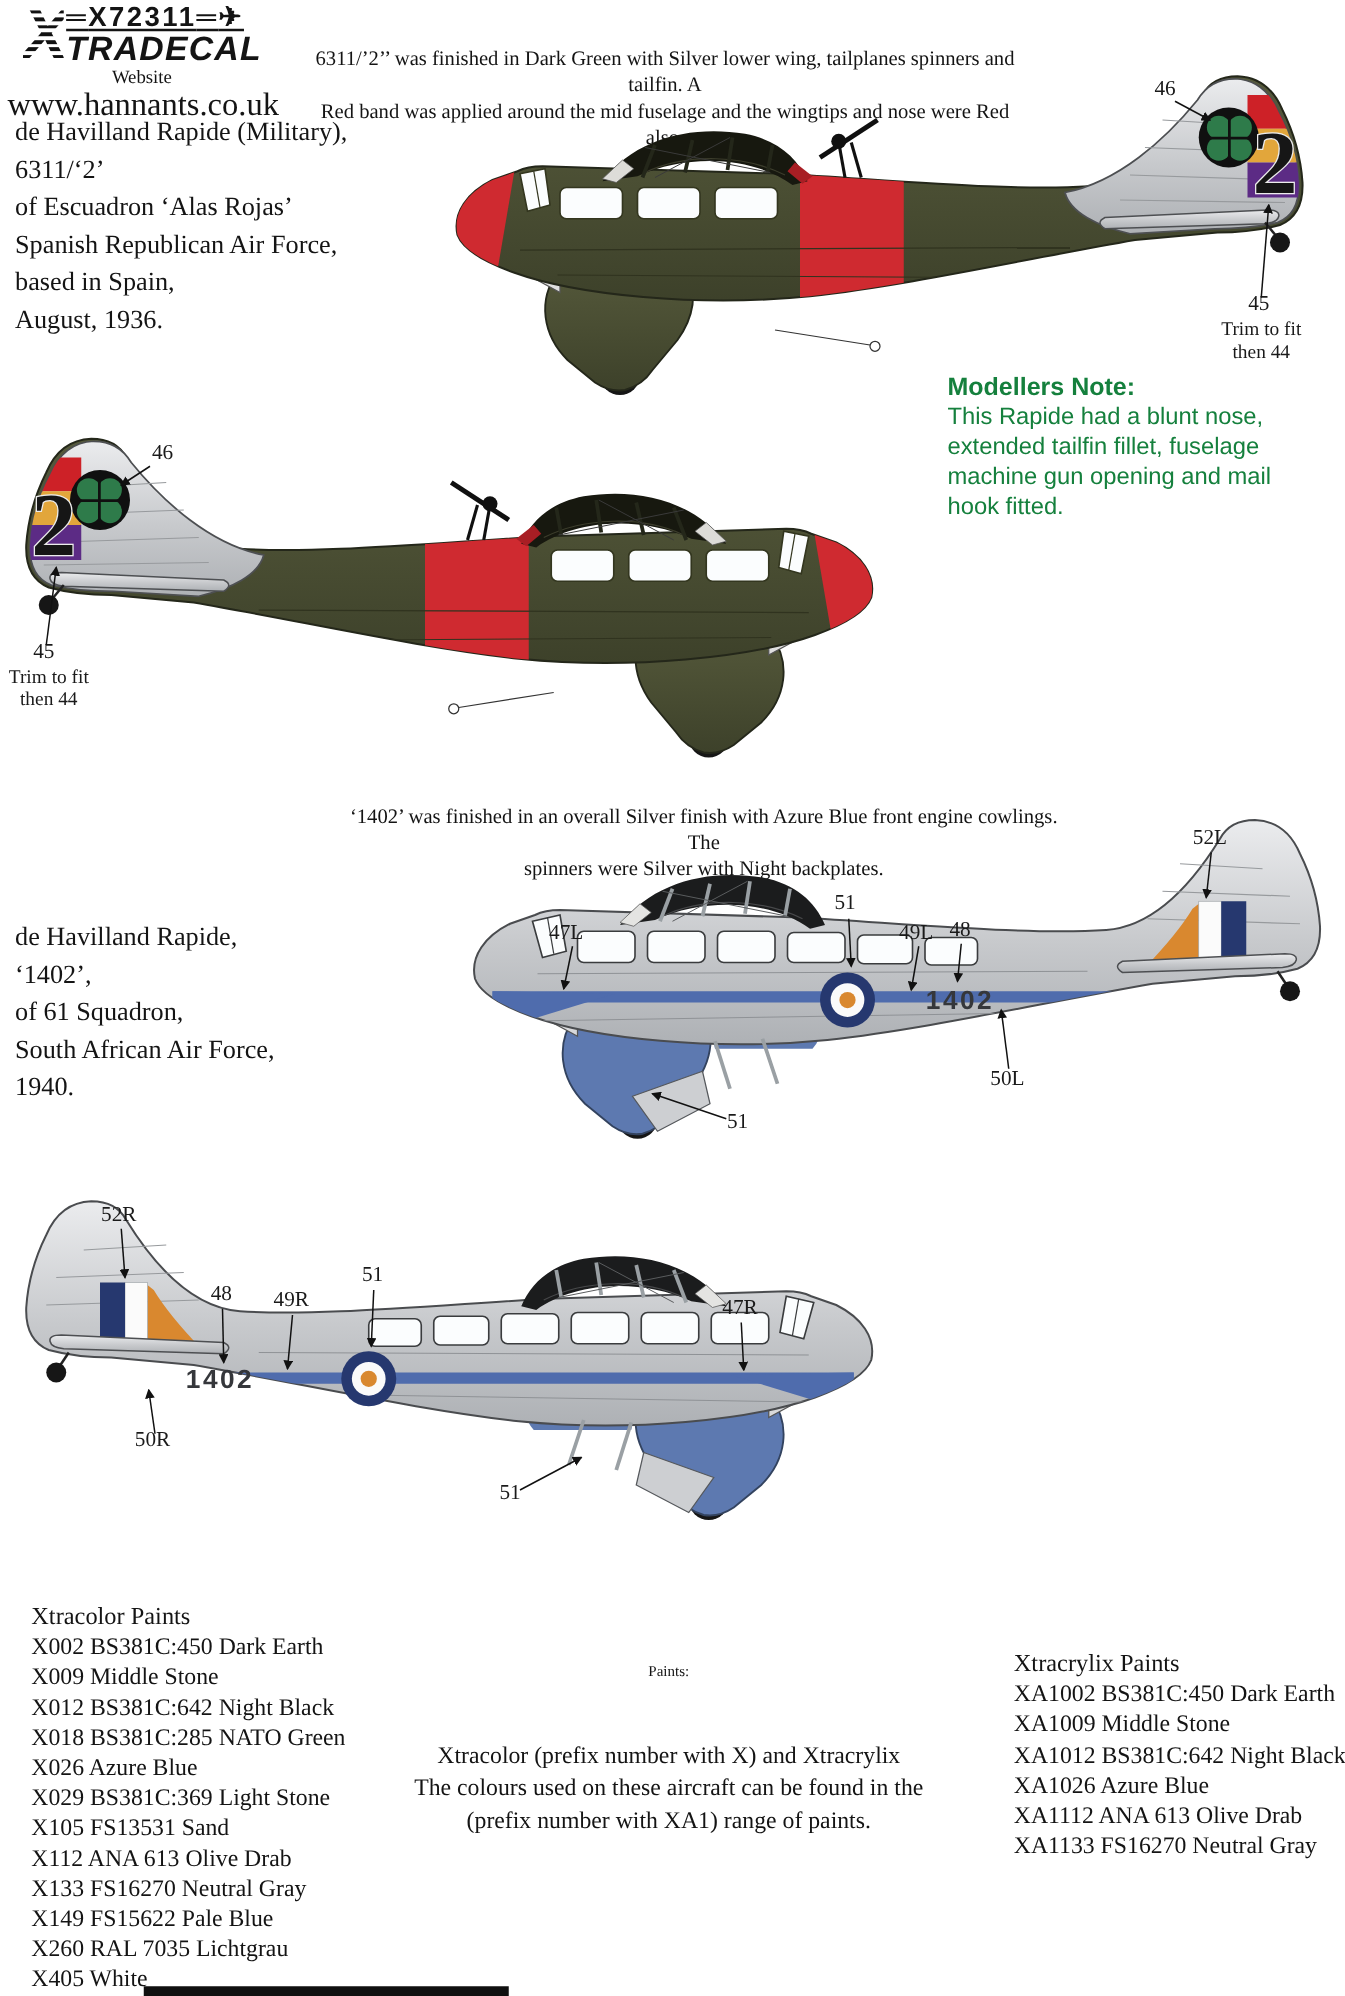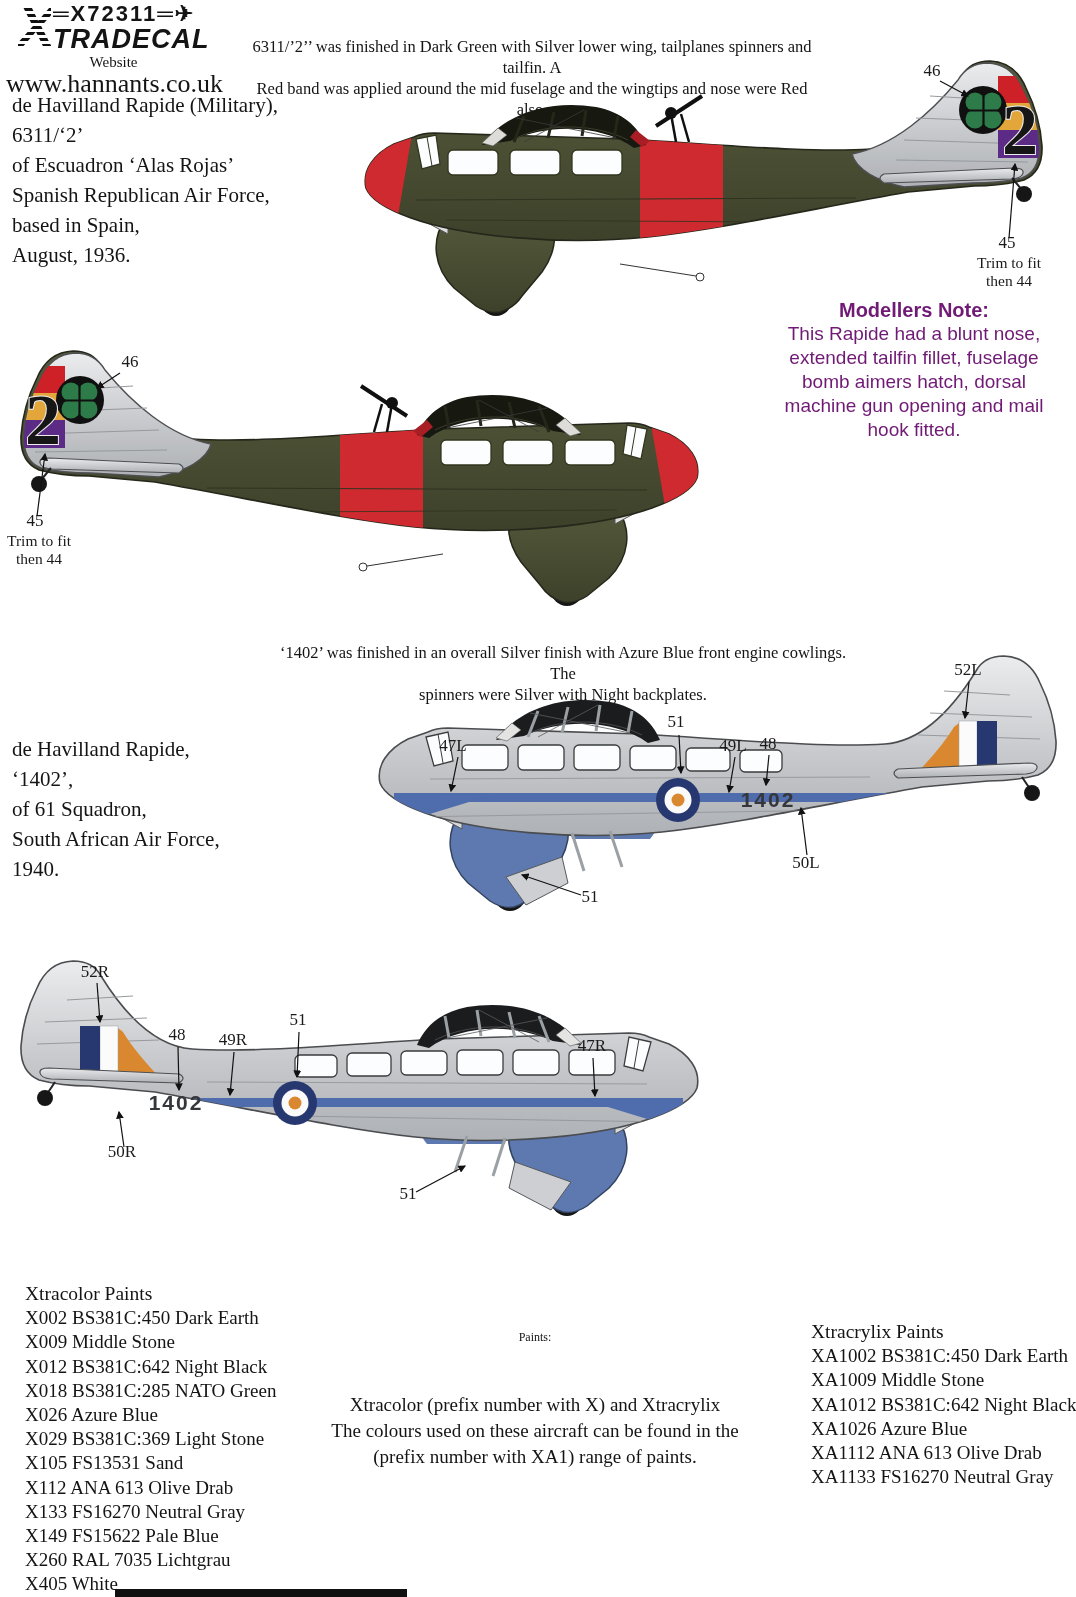"═X72311═✈" .logo-code-line { text-decoration: none -> underline }
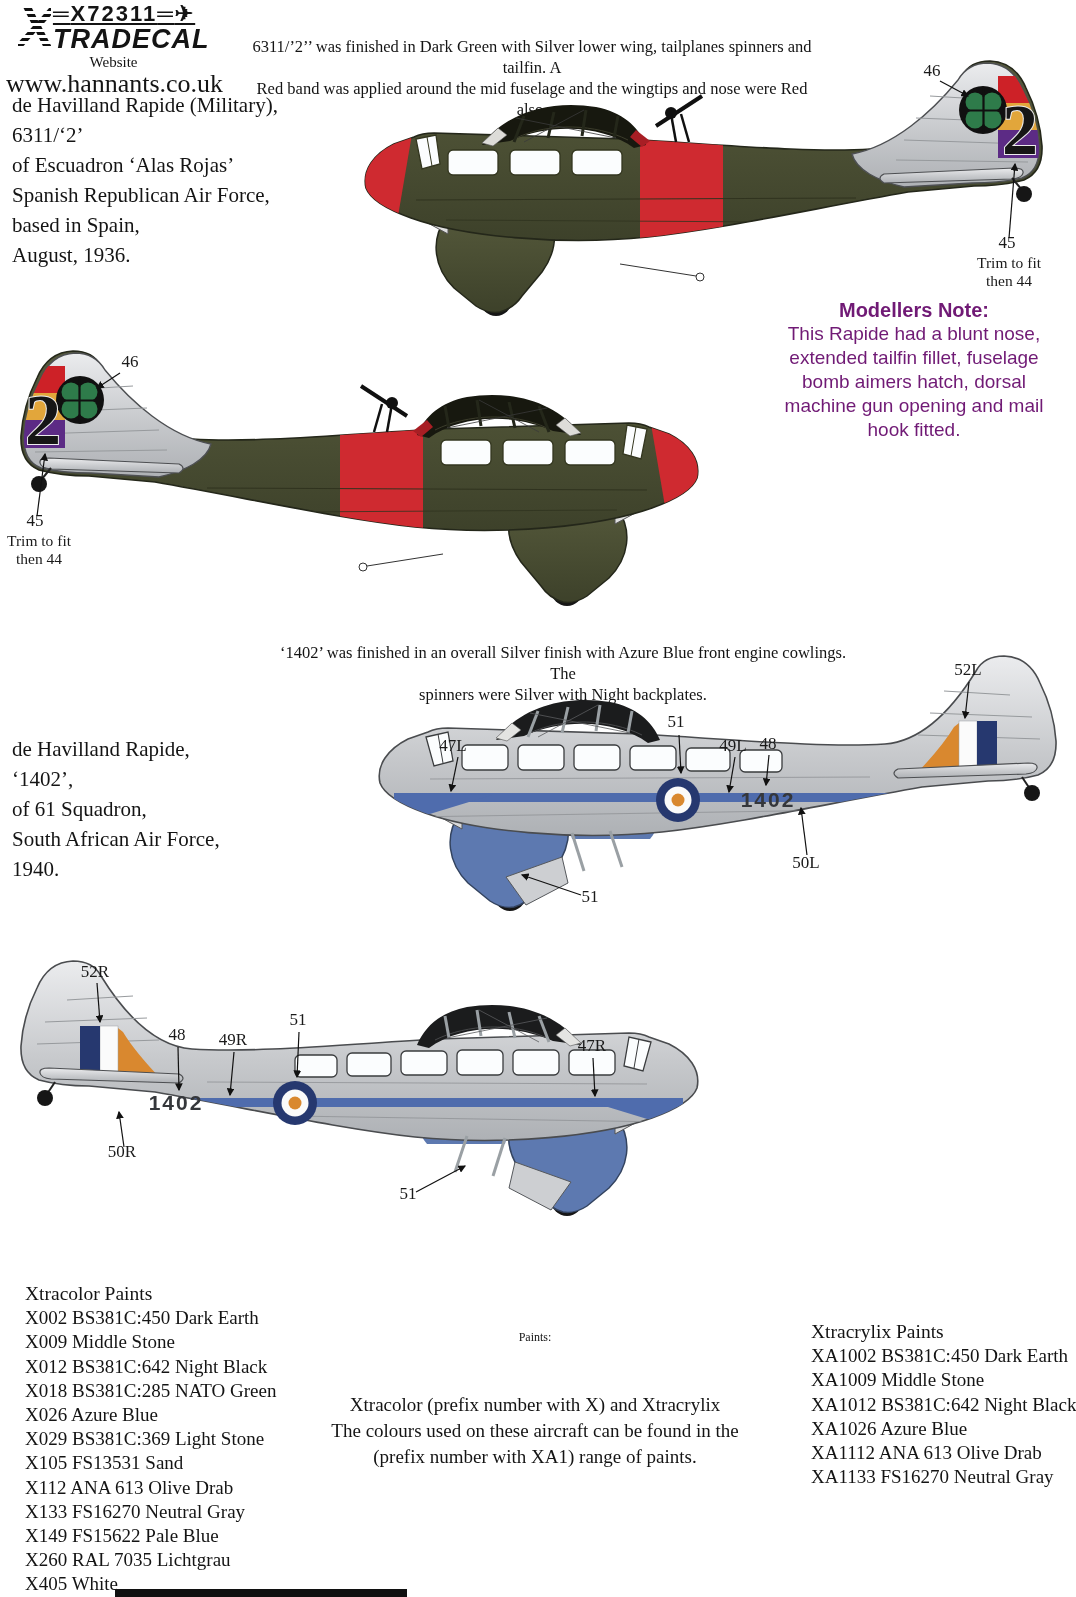"Modellers Note:" .note { color: #701a75 -> #15803d; text-align: center -> none }
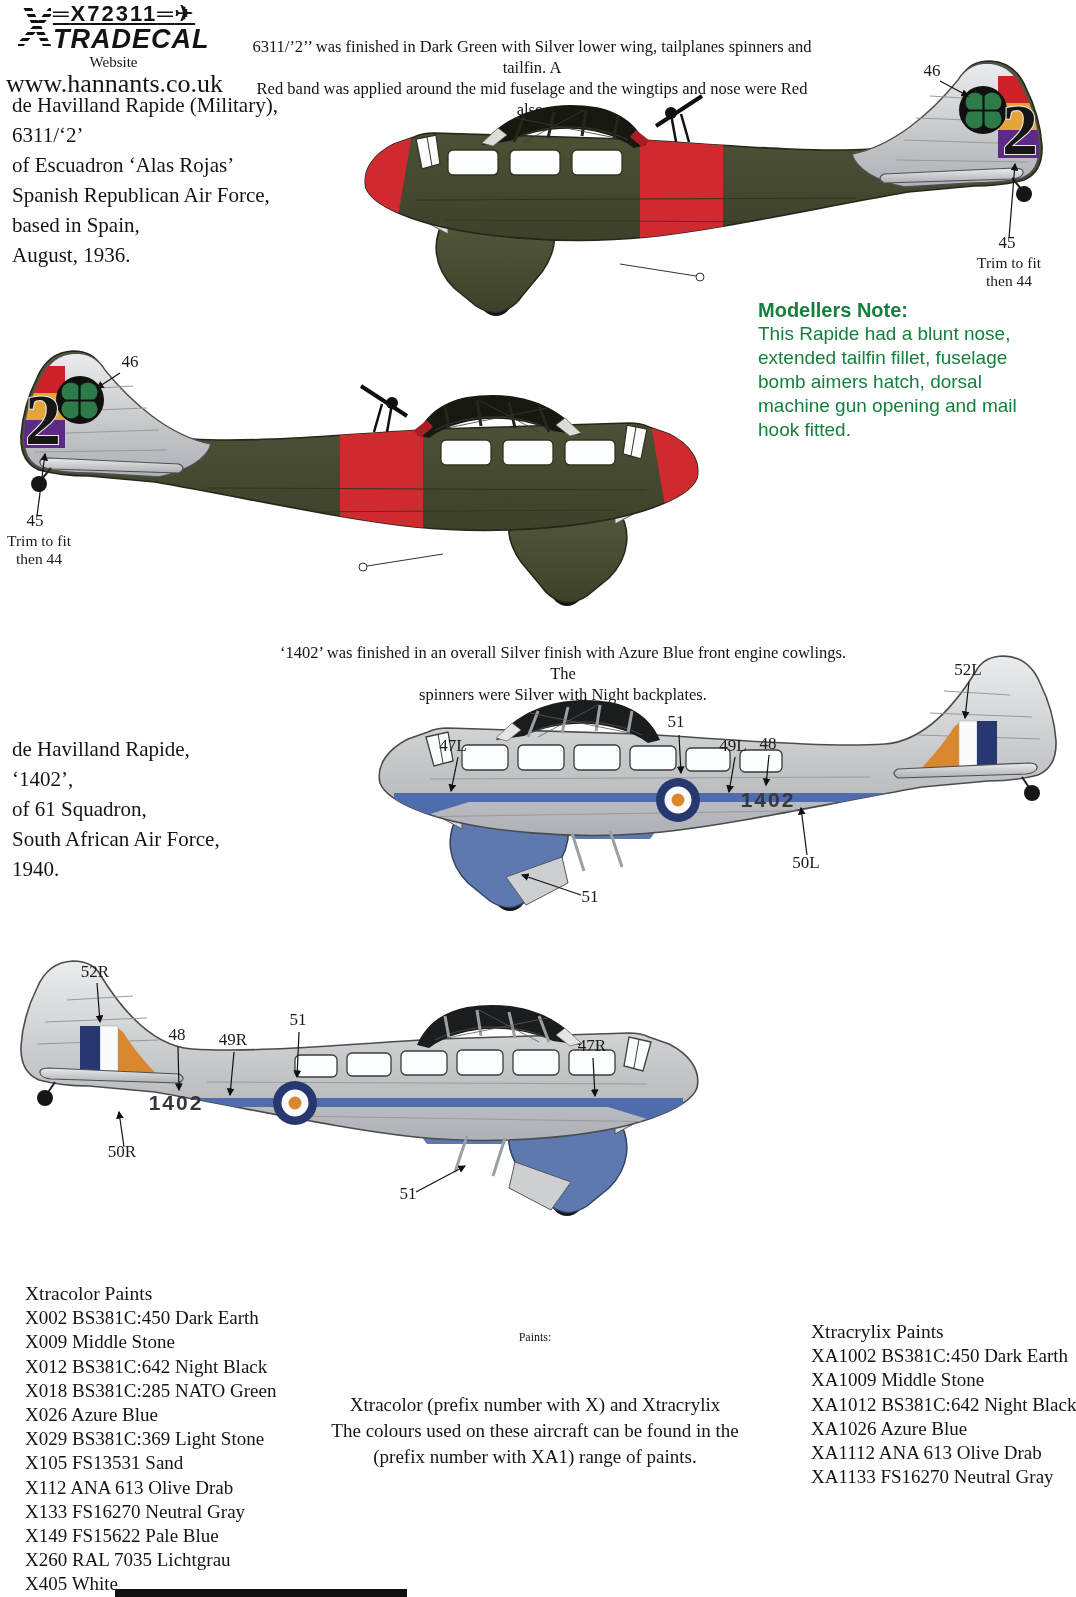"bomb aimers hatch, dorsal" div { html: <div>bomb aimers hatch, dorsal</div> -> none }
